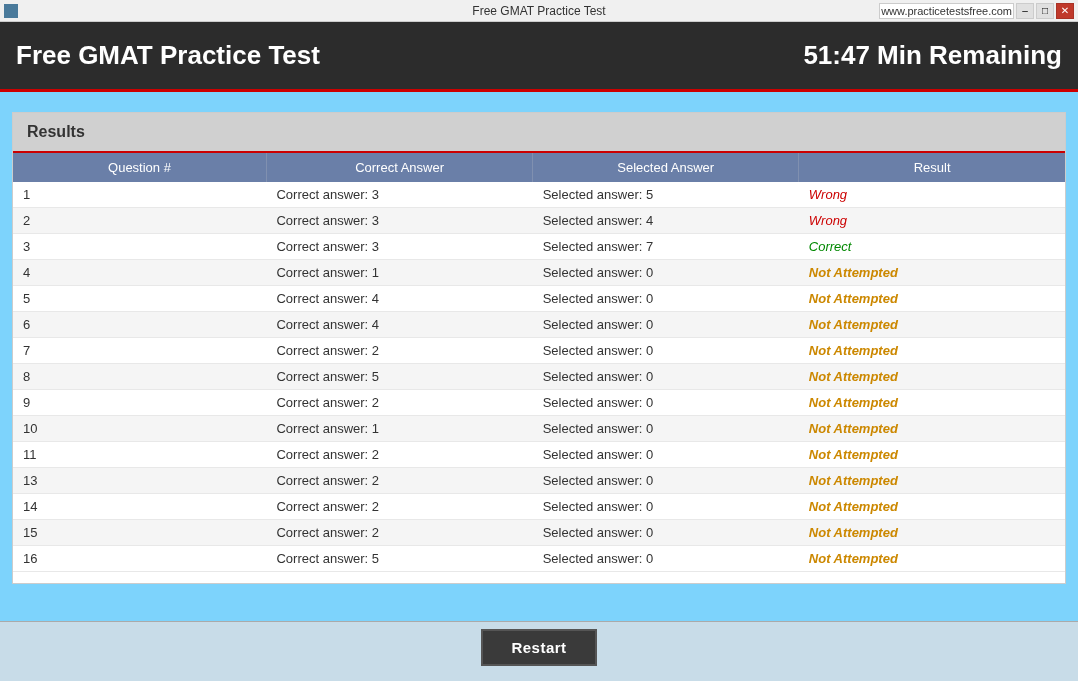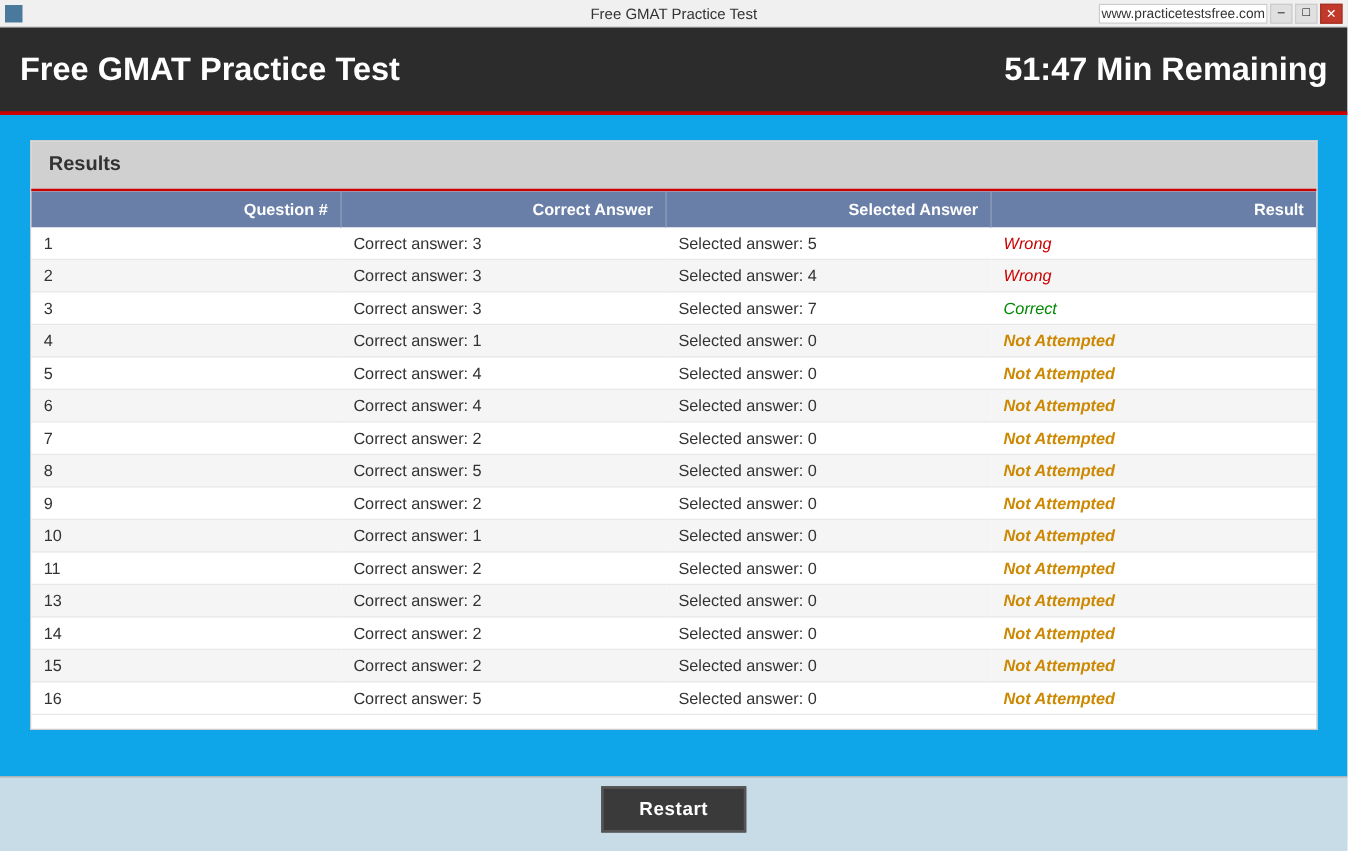"Results" .main-content { background: #0ea5e9 -> #7dd3fc; padding: 20px 24px -> 20px 12px }
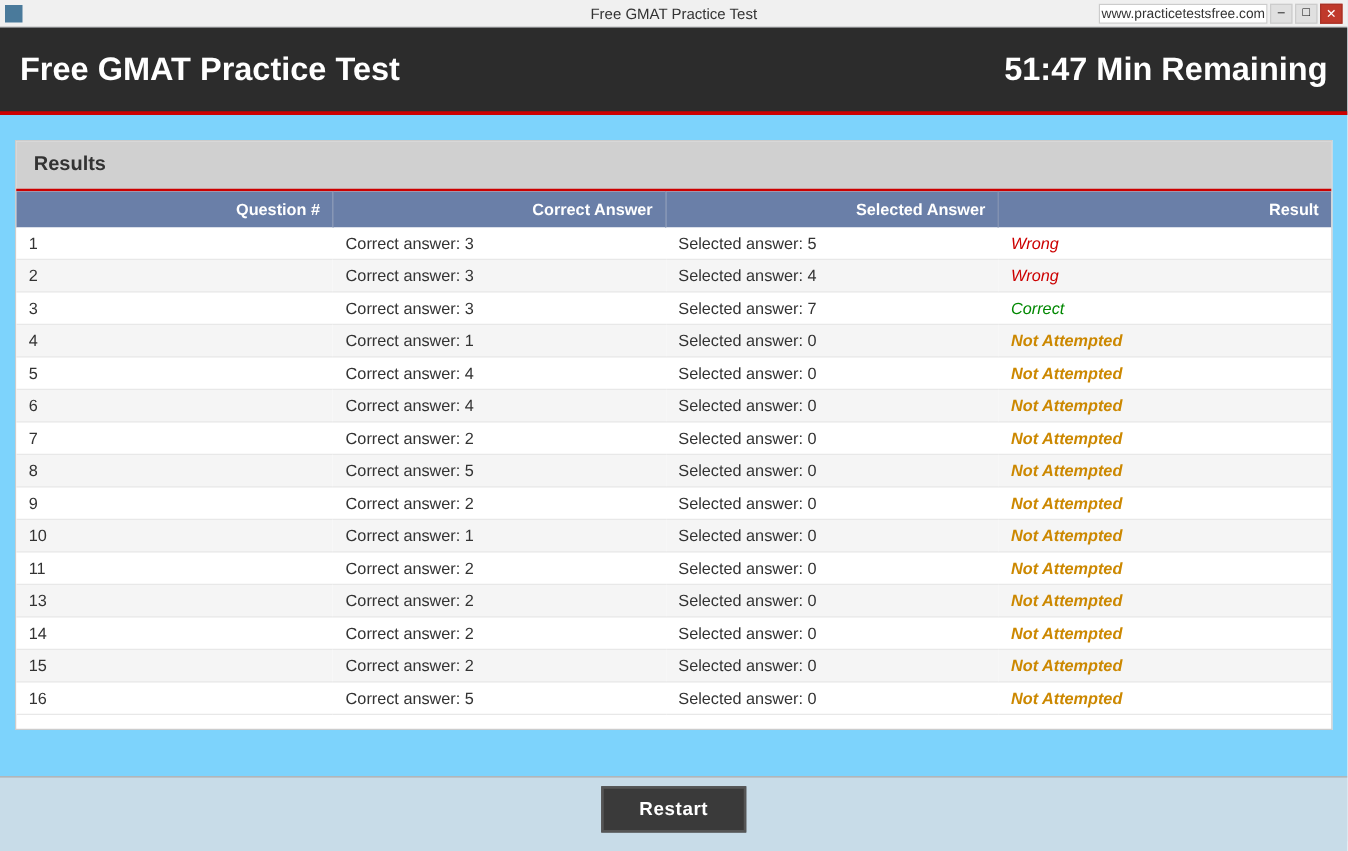"Question #" thead tr th { font-weight: bold -> normal; text-align: right -> center }
